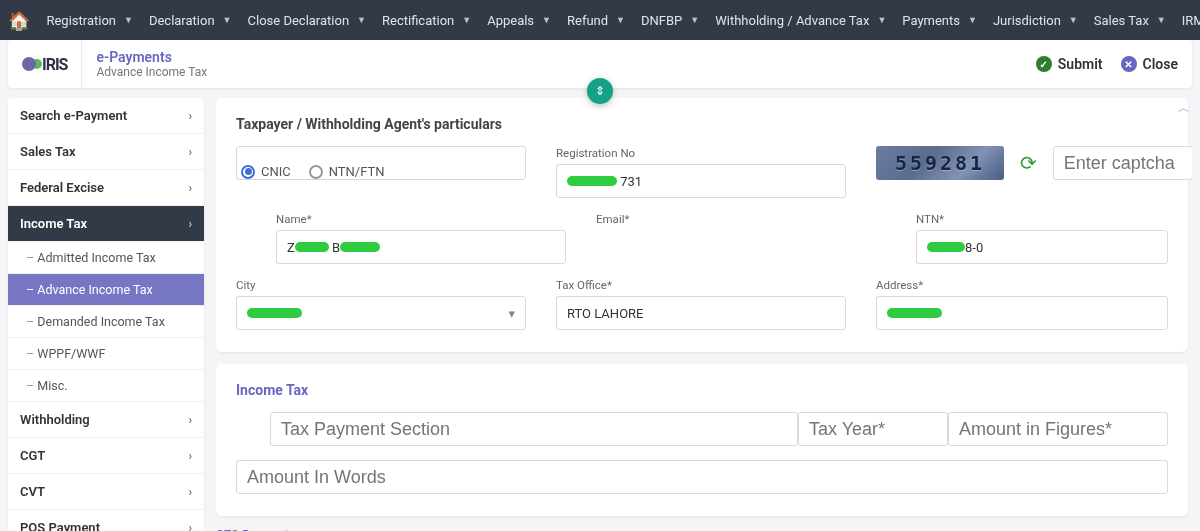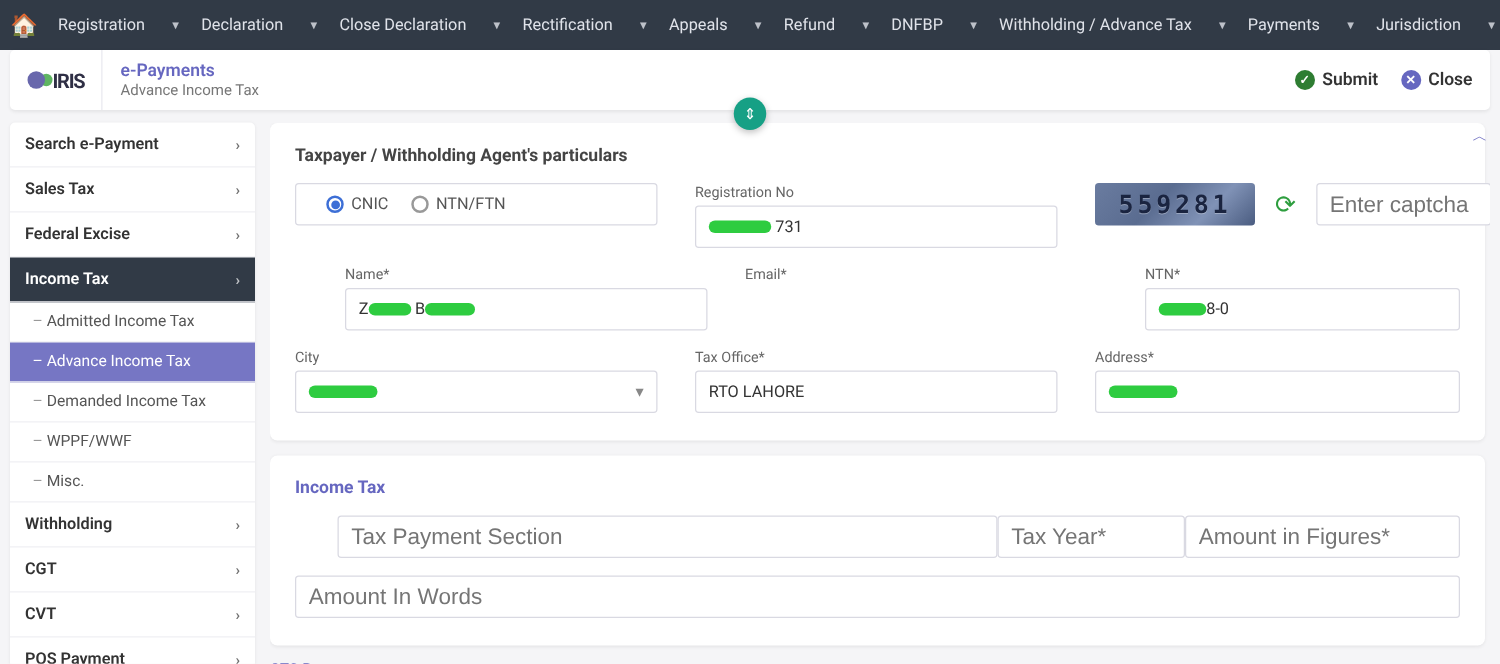"Registration" .topnav .nav-item { gap: 20px -> 8px }
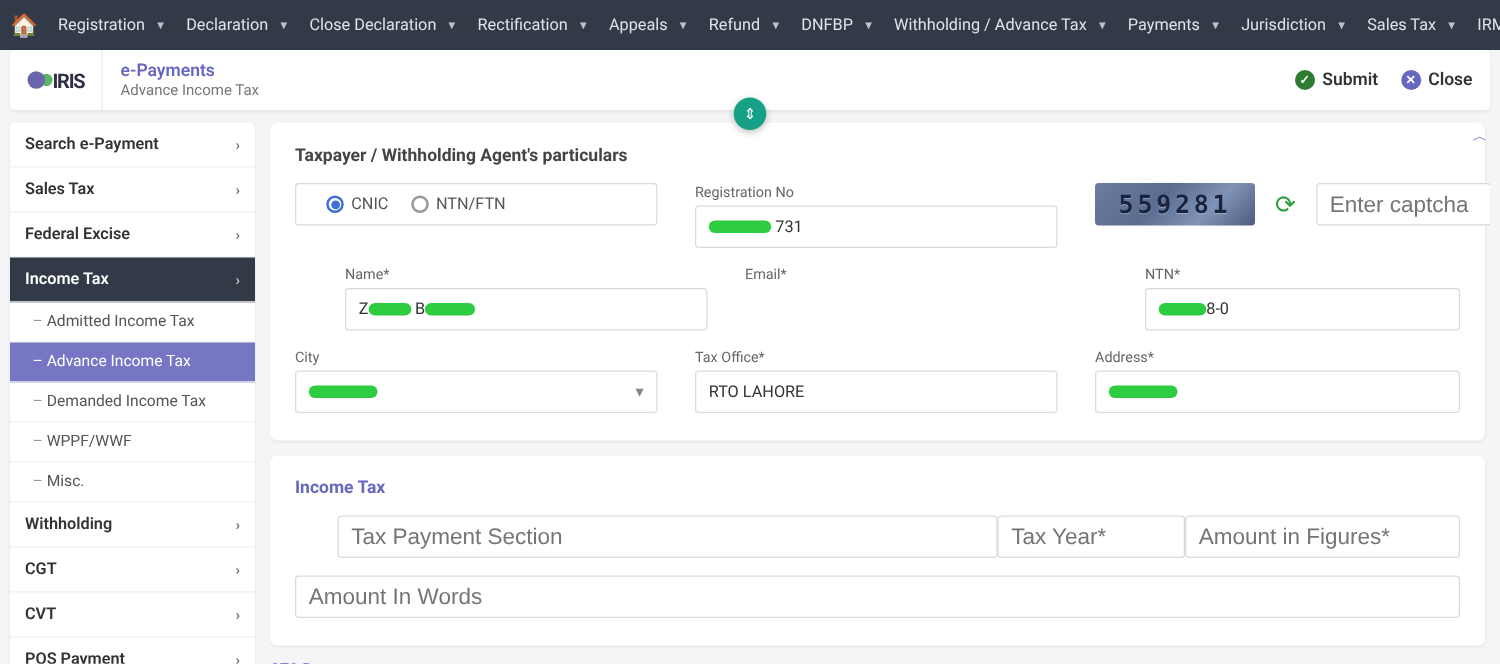"CNIC" .radio-row { align-items: center -> flex-end; padding: 0 24px -> 0 4px }
